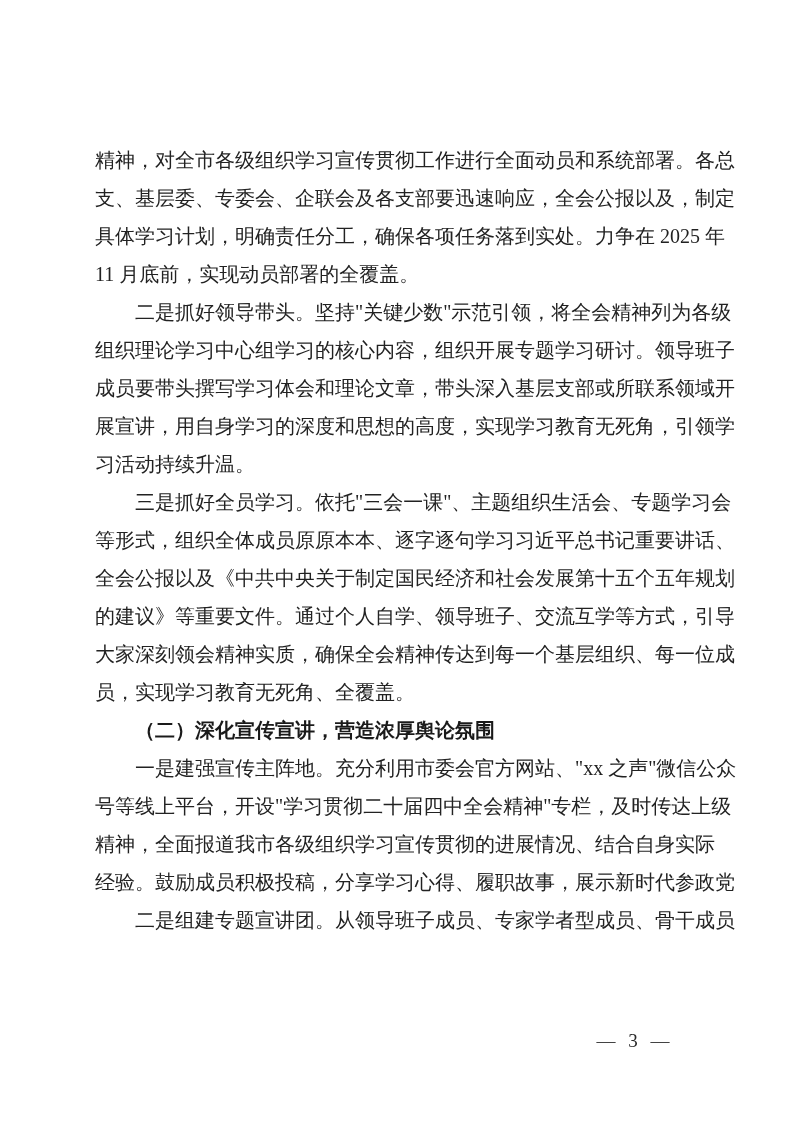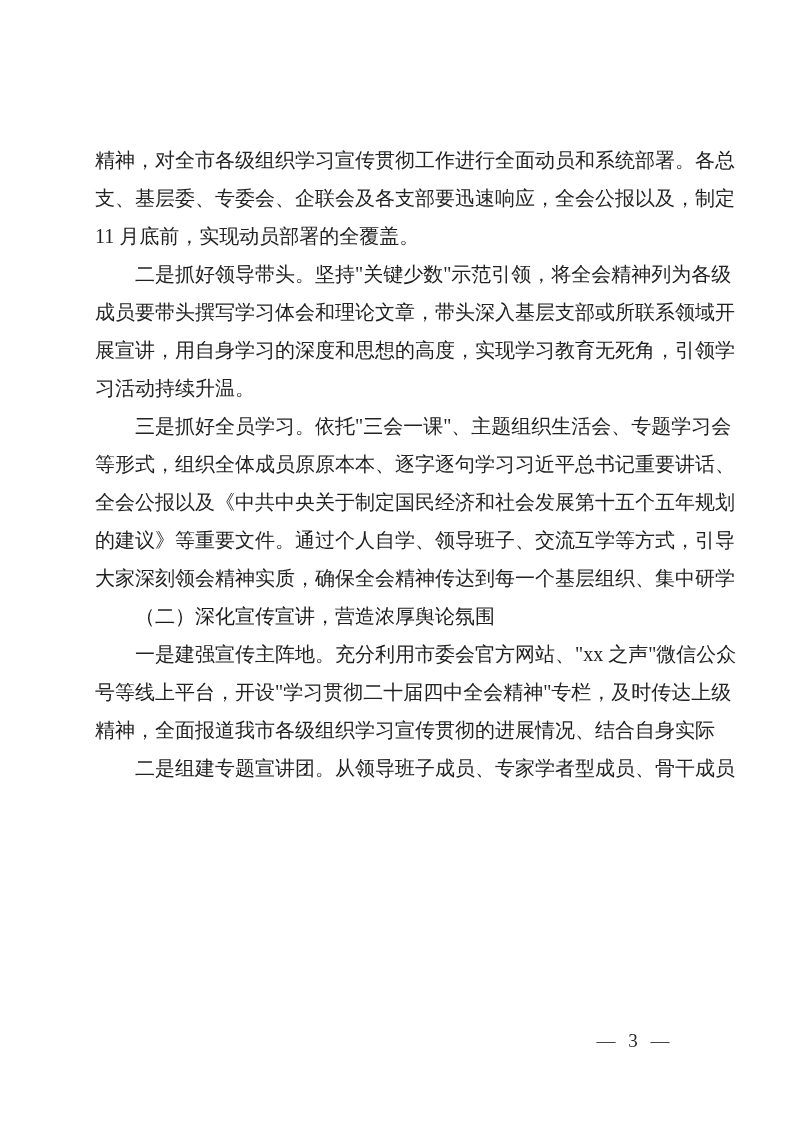"具体学习计划，明确责任分工，确保各项任务落到实处。力争在 2025 年" div.line { html: none -> <div>具体学习计划，明确责任分工，确保各项任务落到实处。力争在 2025 年</div> }
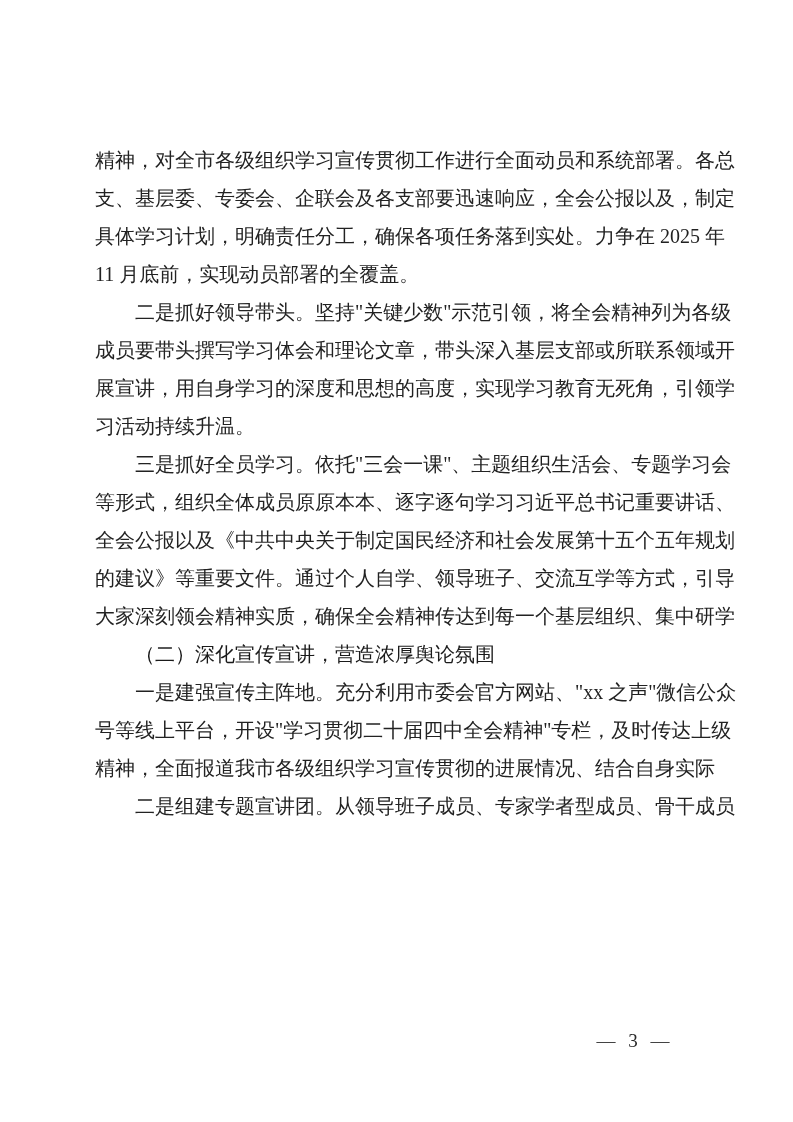"组织理论学习中心组学习的核心内容，组织开展专题学习研讨。领导班子" div.line { html: none -> <div>组织理论学习中心组学习的核心内容，组织开展专题学习研讨。领导班子</div> }
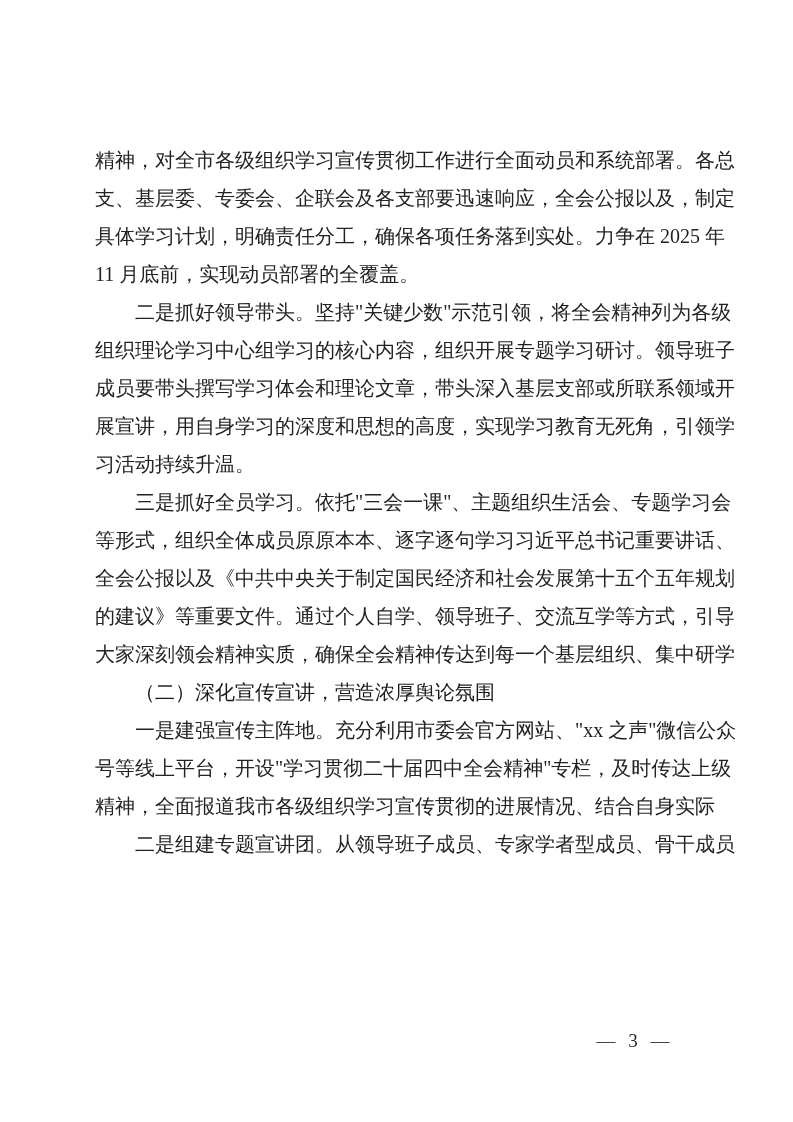"大家深刻领会精神实质，确保全会精神传达到每一个基层组织、集中研学" div.line { text: 集中研学 -> 每一位成 }
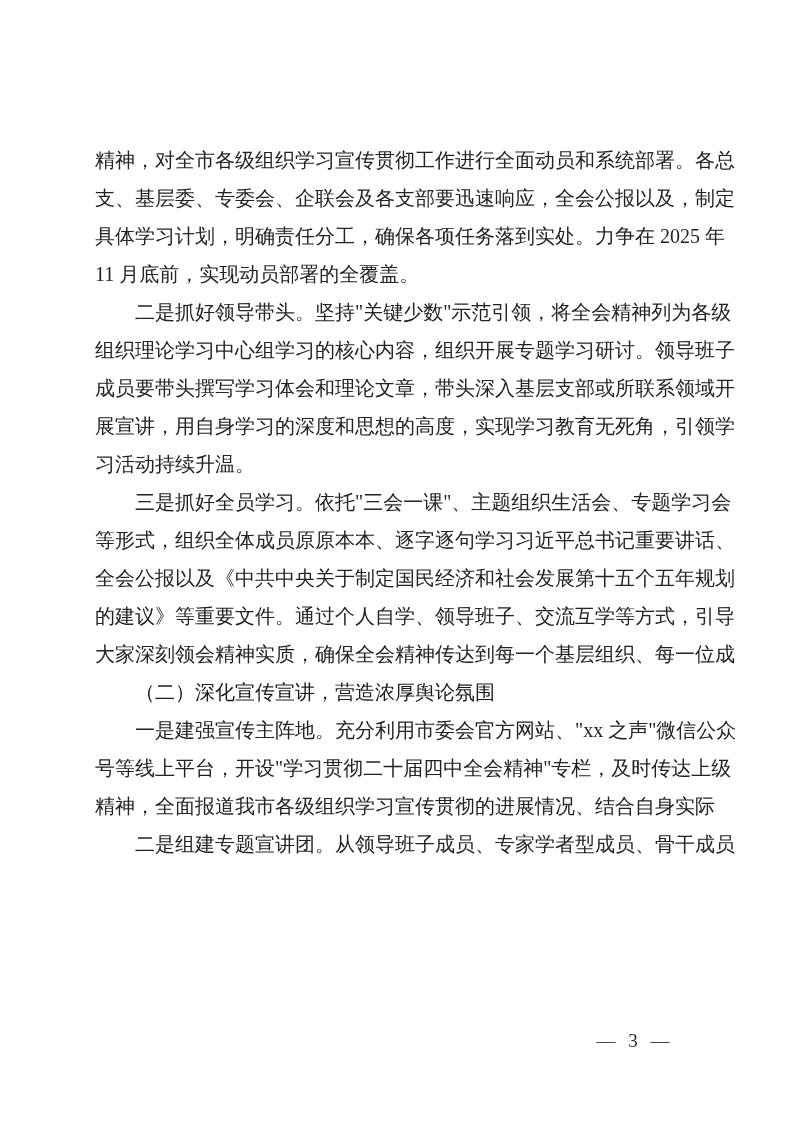"员，实现学习教育无死角、全覆盖。" div.line { html: none -> <div>员，实现学习教育无死角、全覆盖。</div> }
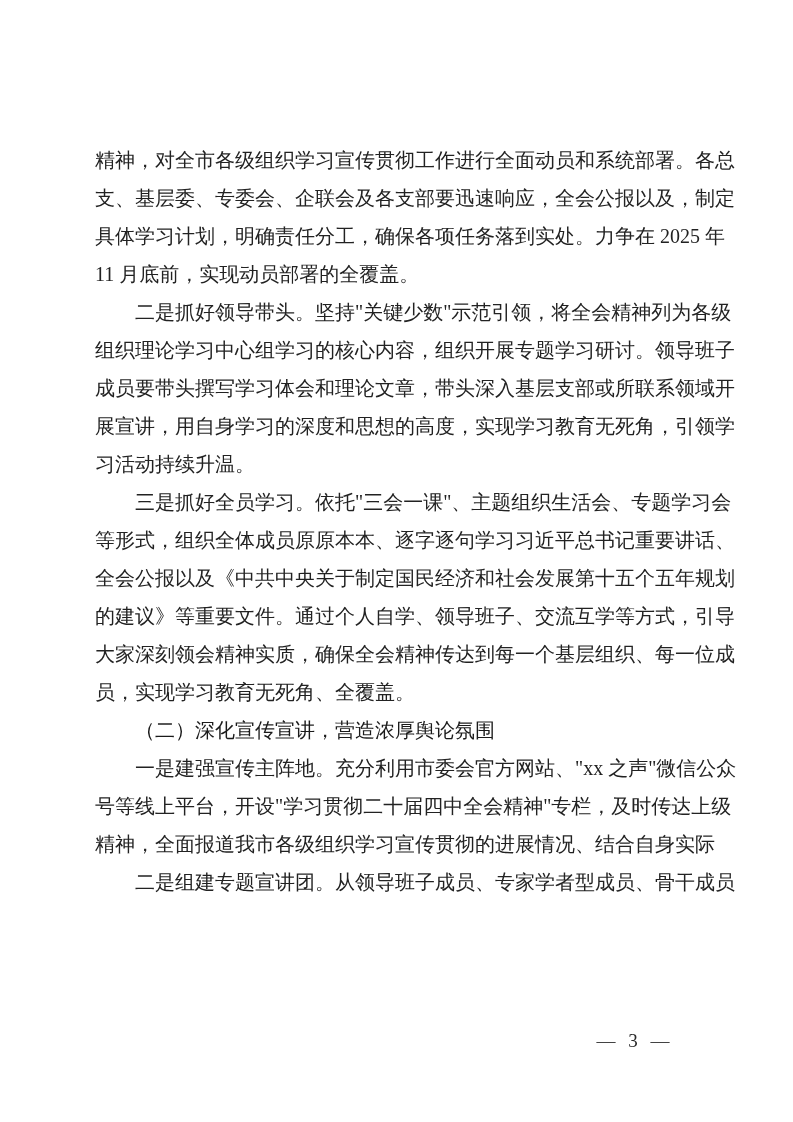"（二）深化宣传宣讲，营造浓厚舆论氛围" .para.heading { font-weight: 400 -> 700 }
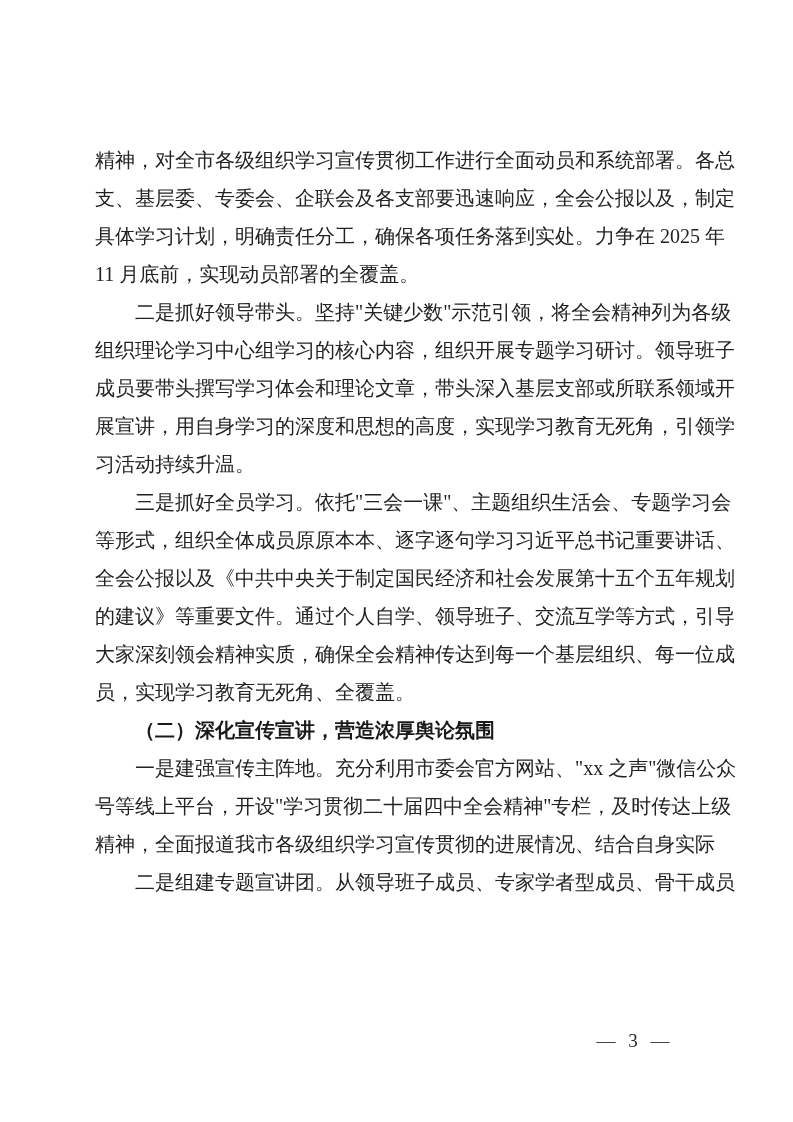"经验。鼓励成员积极投稿，分享学习心得、履职故事，展示新时代参政党" div.line { html: none -> <div>经验。鼓励成员积极投稿，分享学习心得、履职故事，展示新时代参政党</div> }
